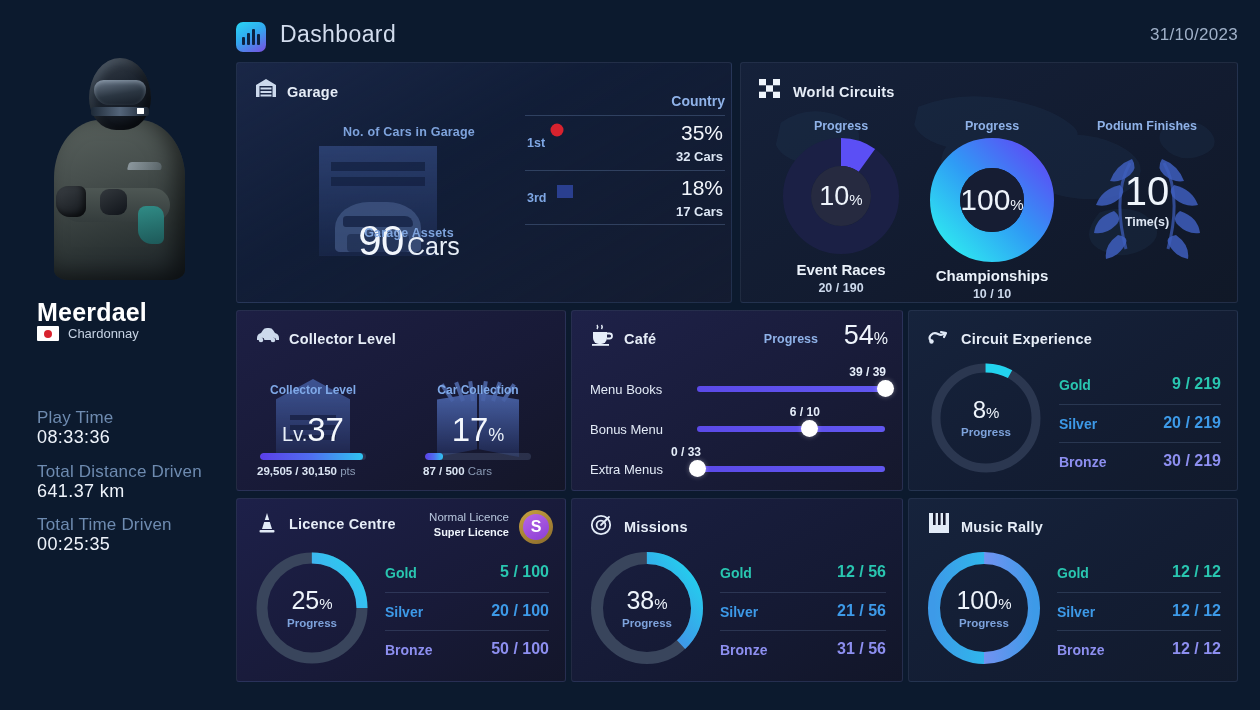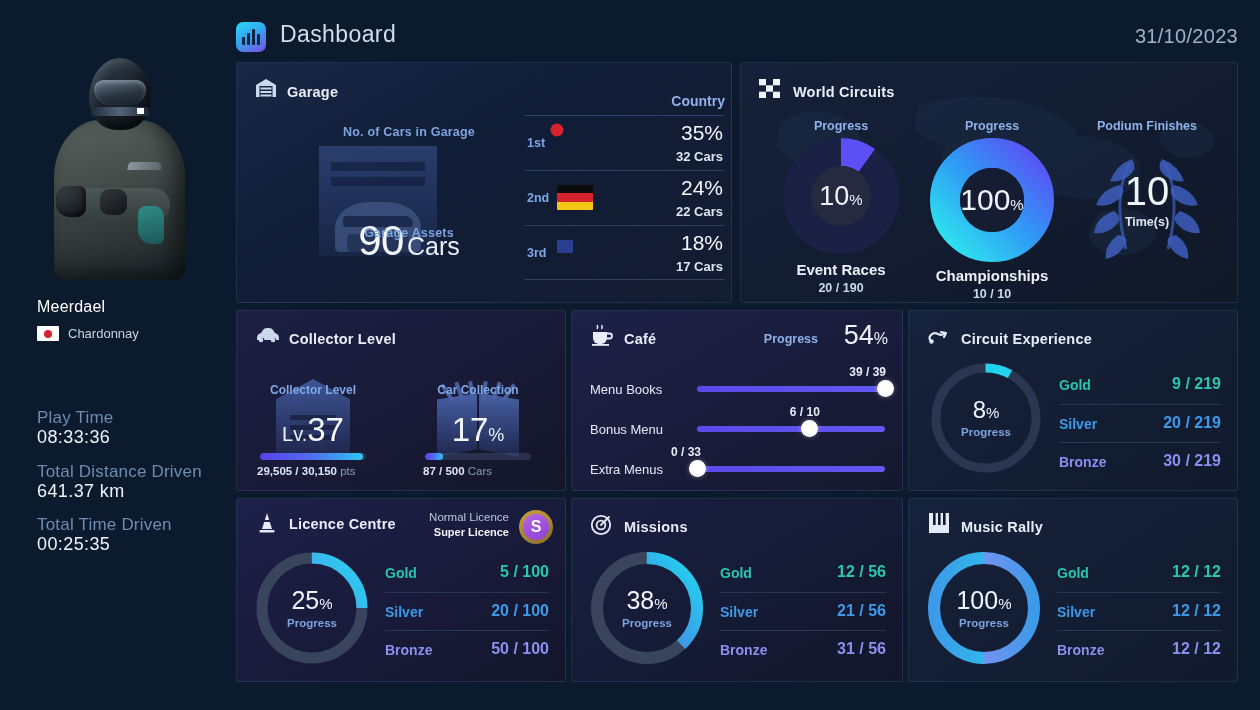"31/10/2023" .hdr-date { font-size: 20px -> 17px }
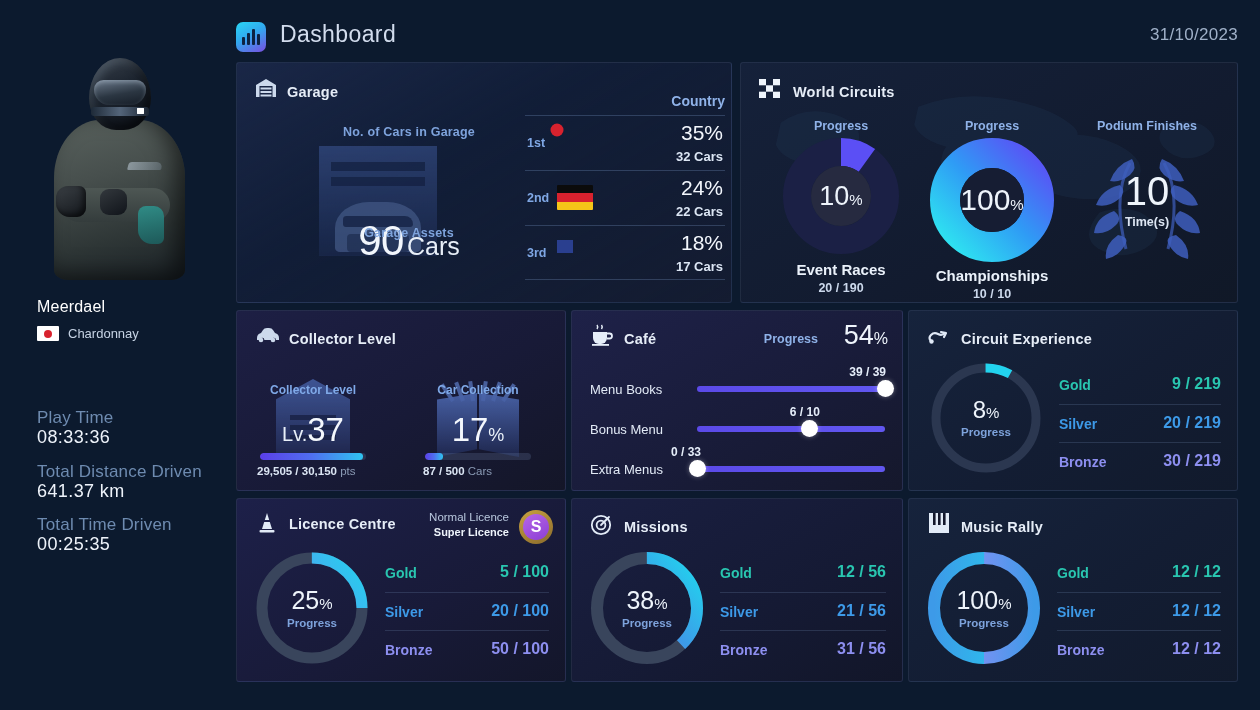"2nd" div.ctry-row { html: <div> <span>2nd</span> <span></span> <span>24%</span> <span>22 Cars</span> </div> -> none }
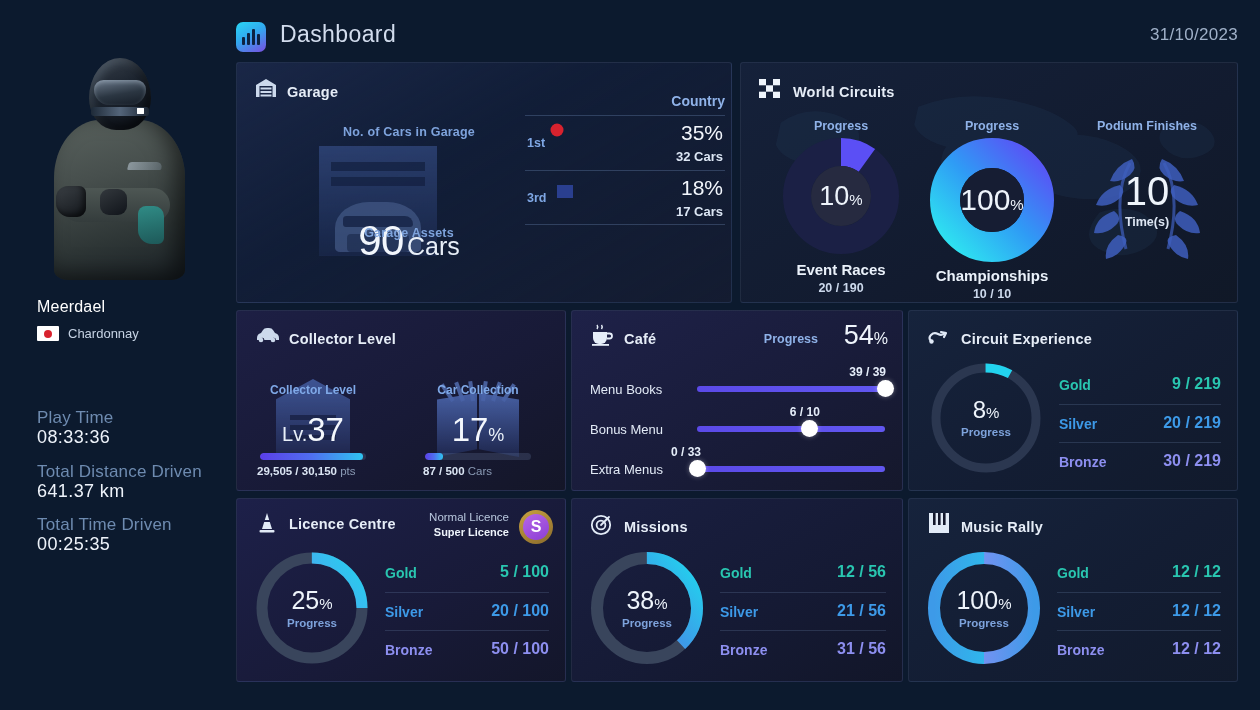"Meerdael" .side-name { font-size: 16px -> 25px; font-weight: normal -> bold }
